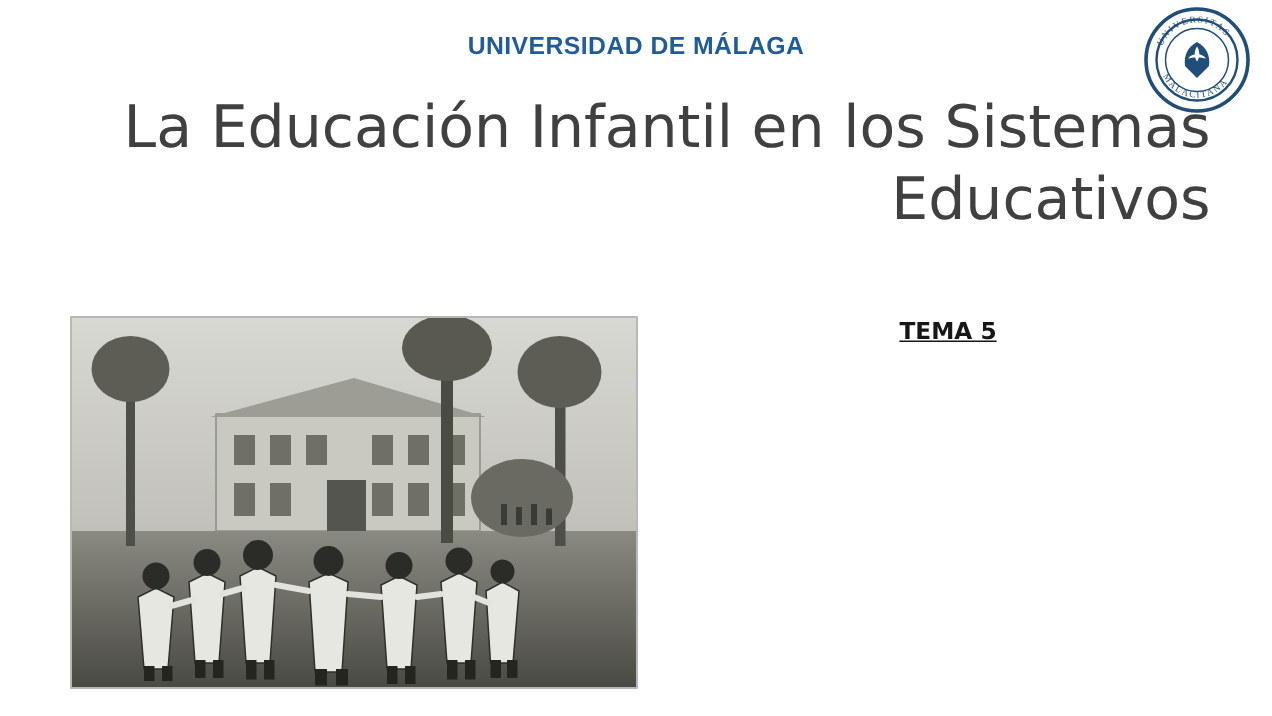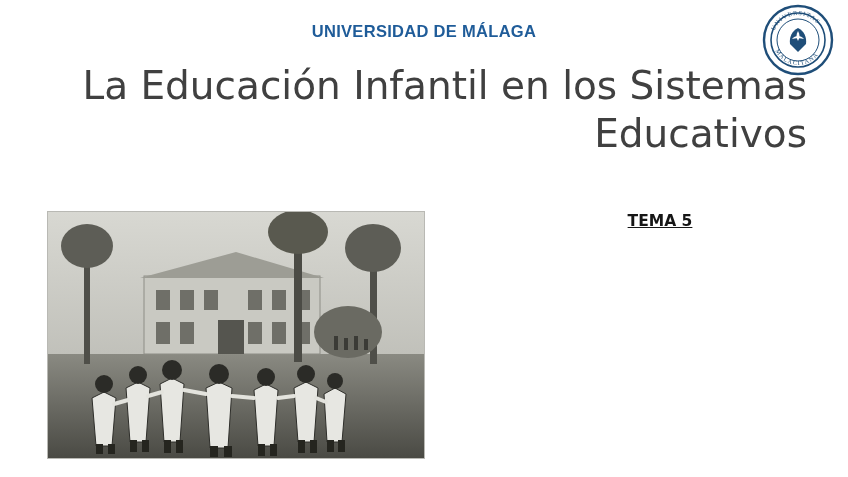"TEMA 5" .content { margin-left: 28px -> none }
